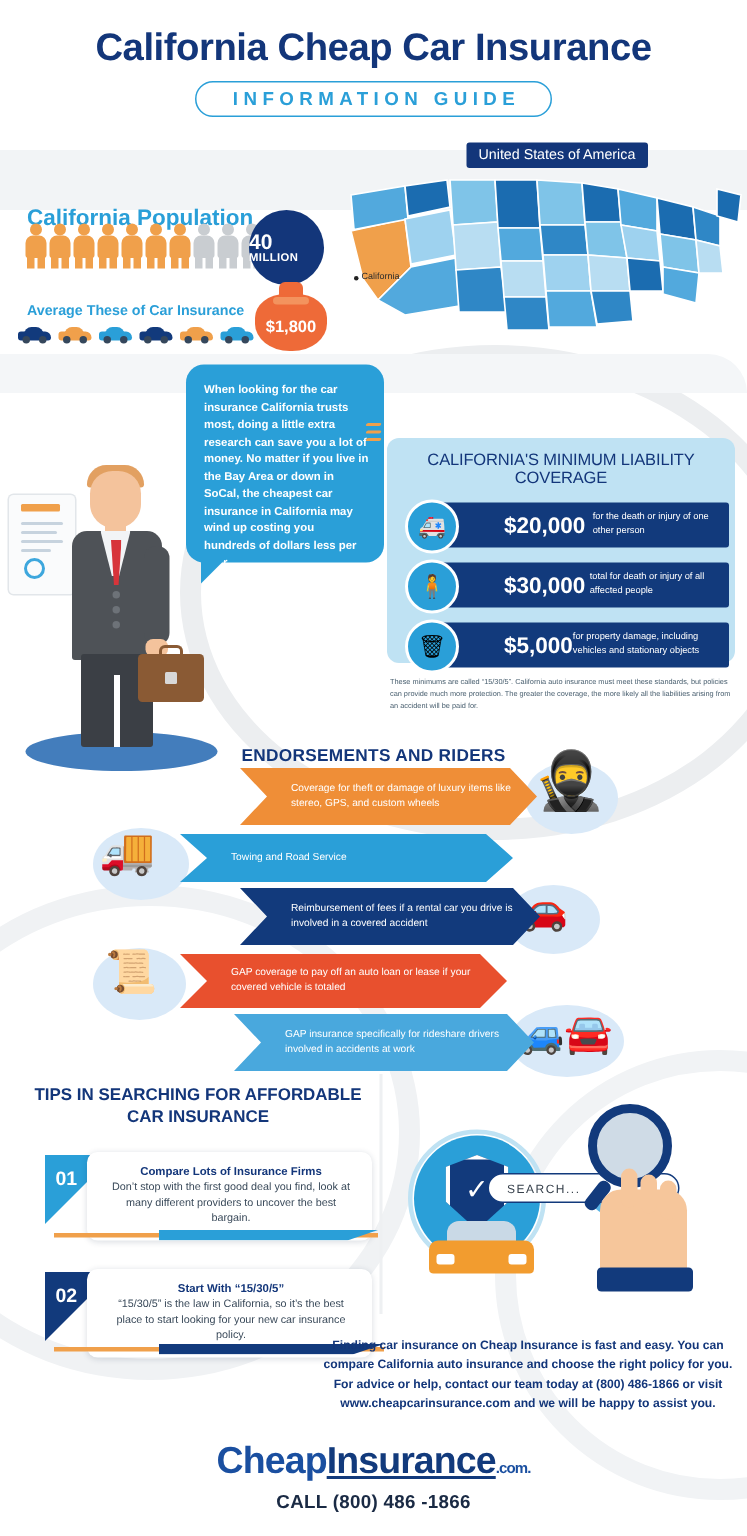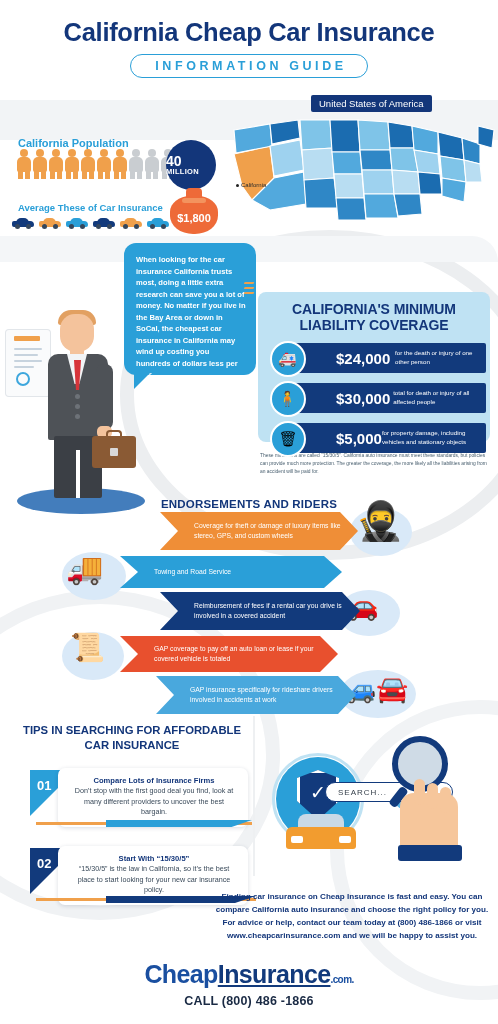"California Population" .pop-label { font-size: 11px -> 15px }
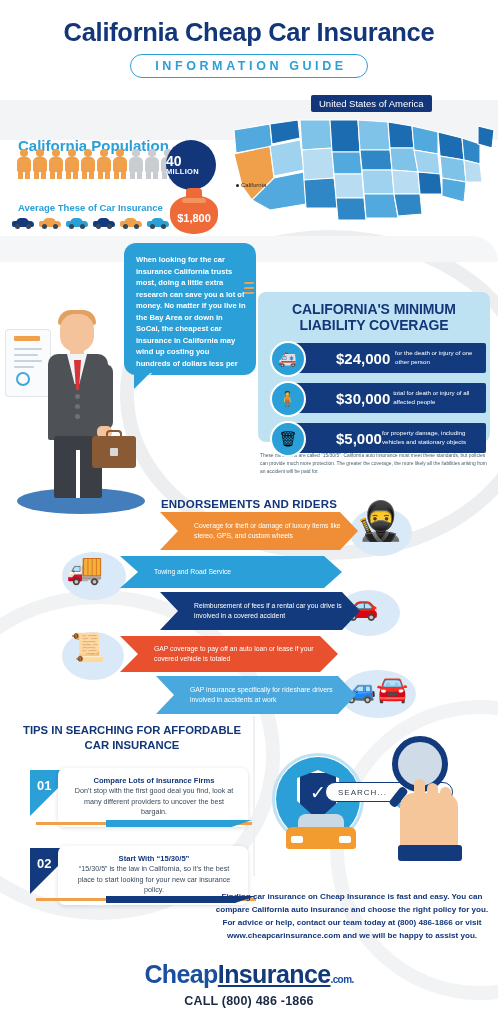"CALIFORNIA'S MINIMUM LIABILITY COVERAGE" .liab h3 { font-size: 14px -> 11px; font-weight: bold -> normal }
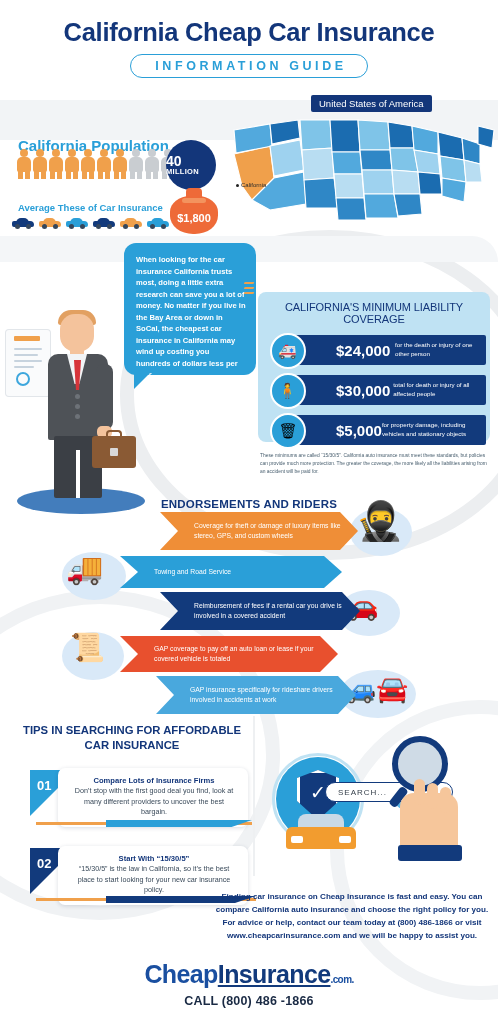"$24,000" div.liab-amt { text: $24,000 -> $20,000 }
